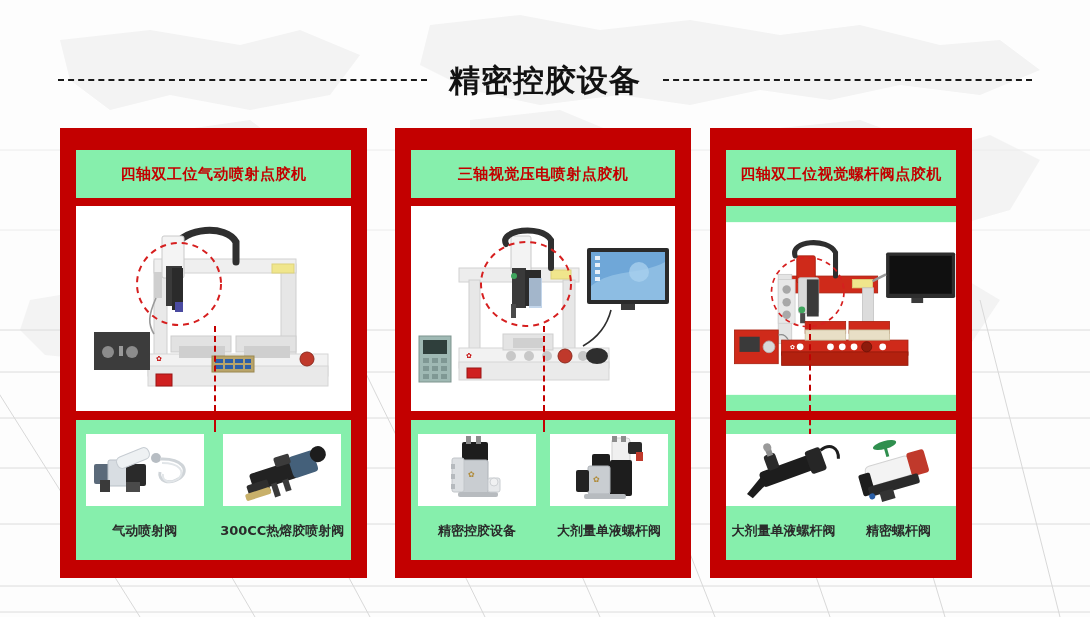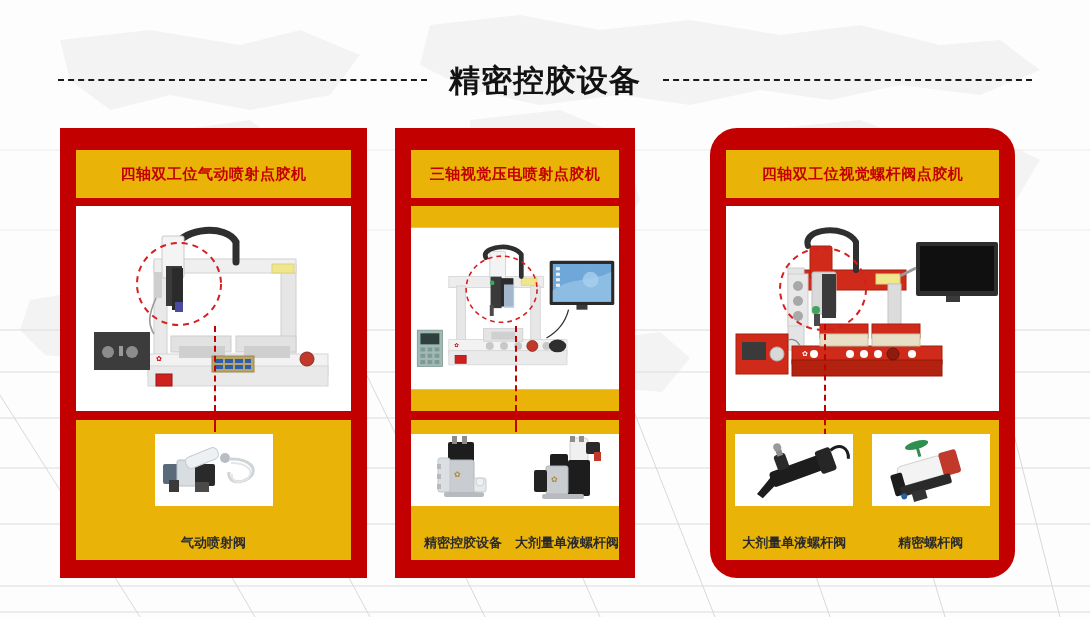"四轴双工位气动喷射点胶机" .panel { background: #eab308 -> #86efac }
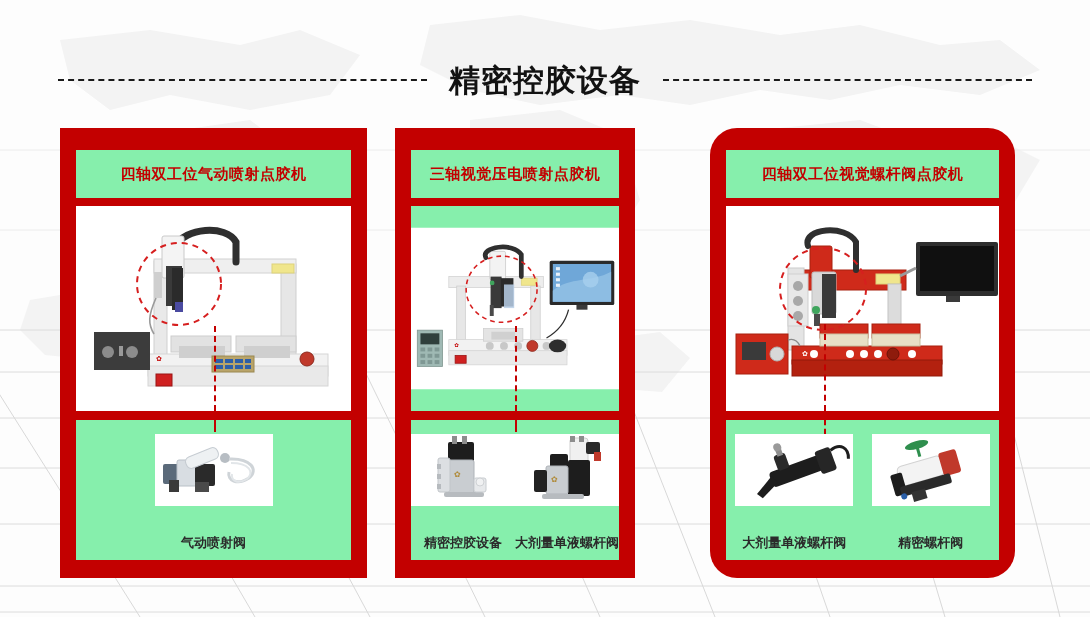"三轴视觉压电喷射点胶机" .card.c1 { width: 240px -> 296px }
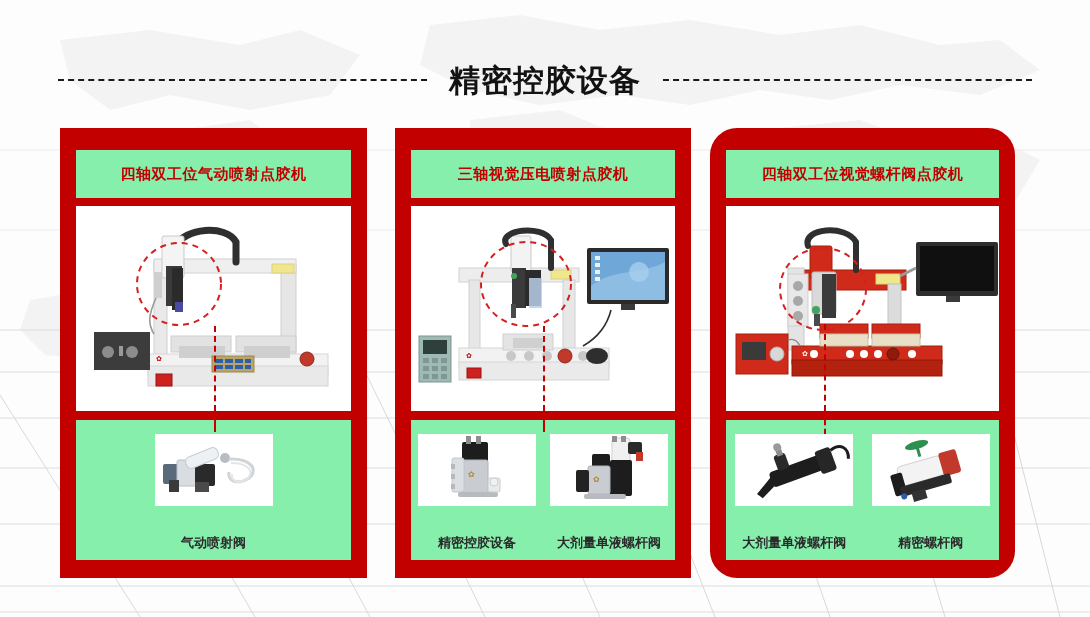"四轴双工位视觉螺杆阀点胶机" .card.c2 { border-radius: 27px -> none; width: 305px -> 262px }
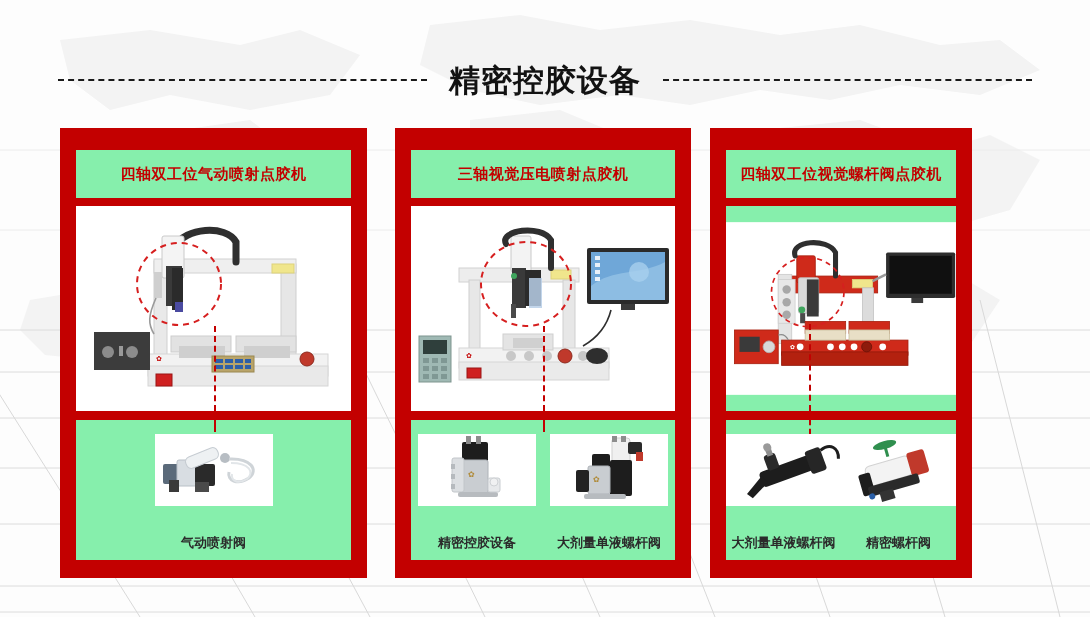"气动喷射阀" .part-label { margin-top: 28px -> 16px }
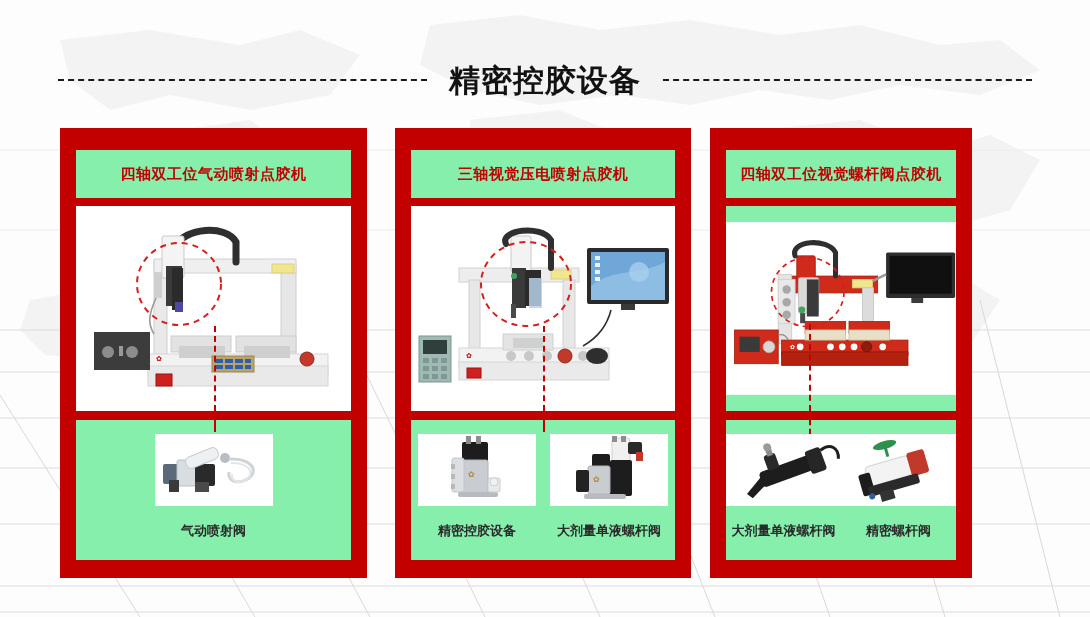"300CC热熔胶喷射阀" div.part { html: none -> <div> <svg> <rect></rect> <g> <rect></rect> <rect></rect> <circle></circle> <rect></rect> <rect></rect> <rect></rect> <rect></rect> <rect></rect> </g> </svg> <div>300CC热熔胶喷射阀</div> </div> }
